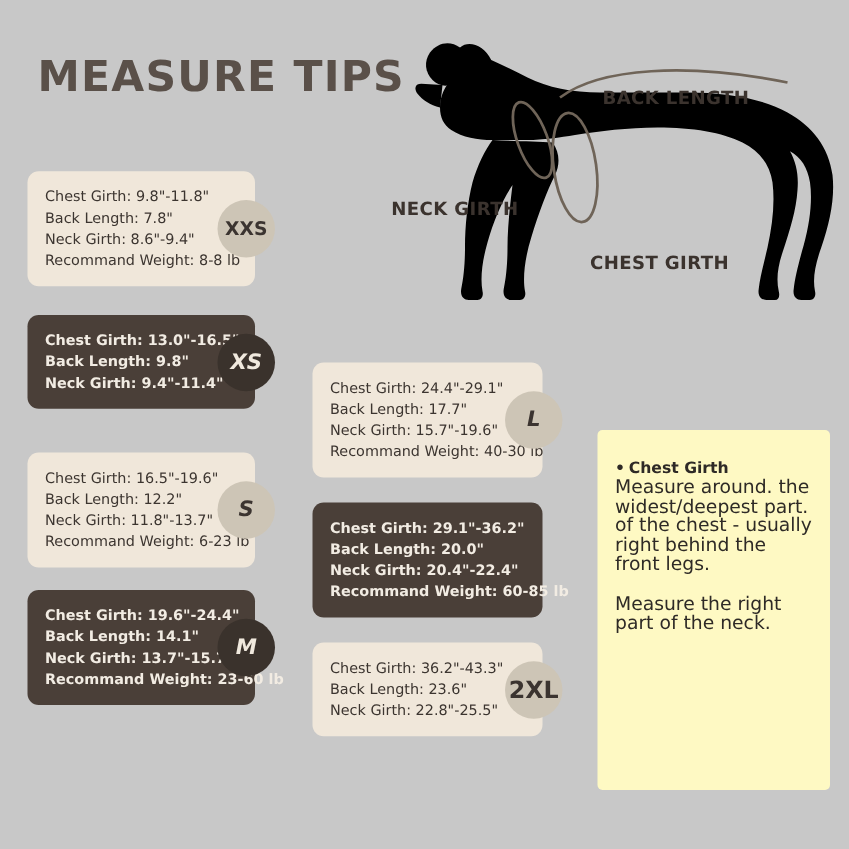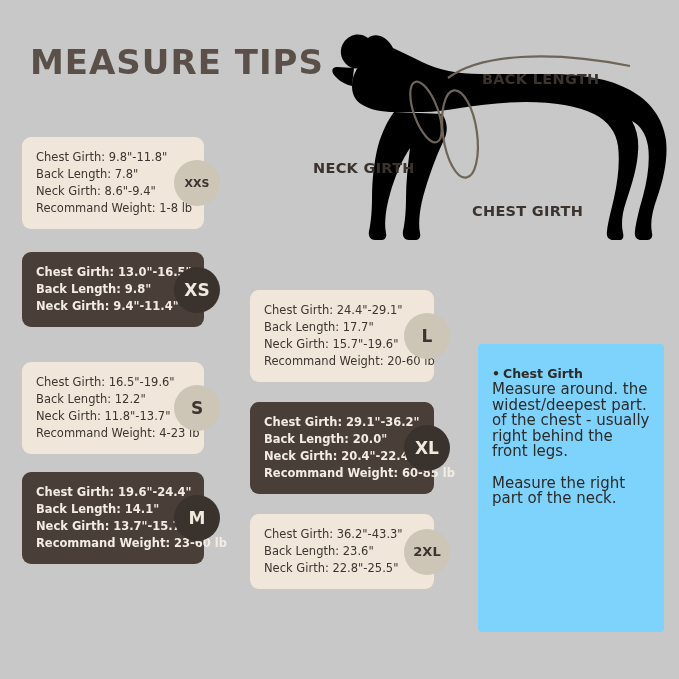"XXS" .badge.s1 { font-size: 11px -> 15px }
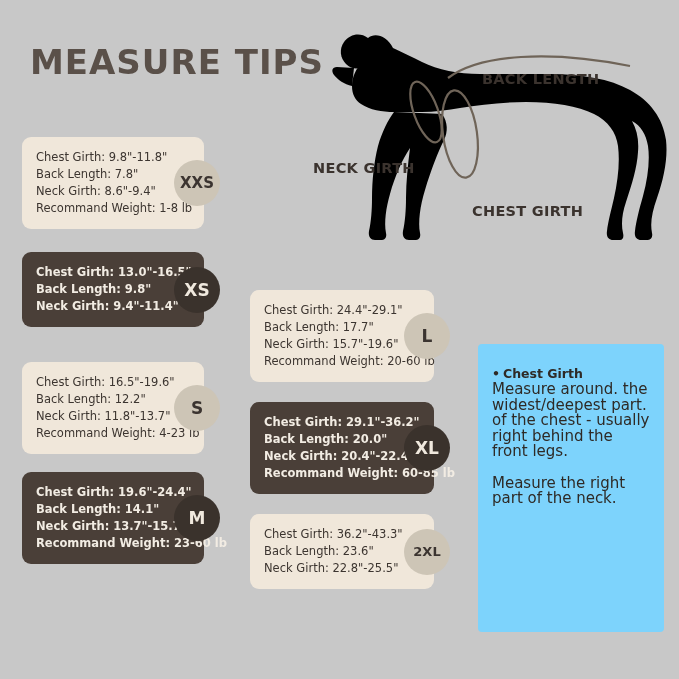"Recommand Weight: 1-8 lb" div.line { text: 1-8 -> 8-8 }
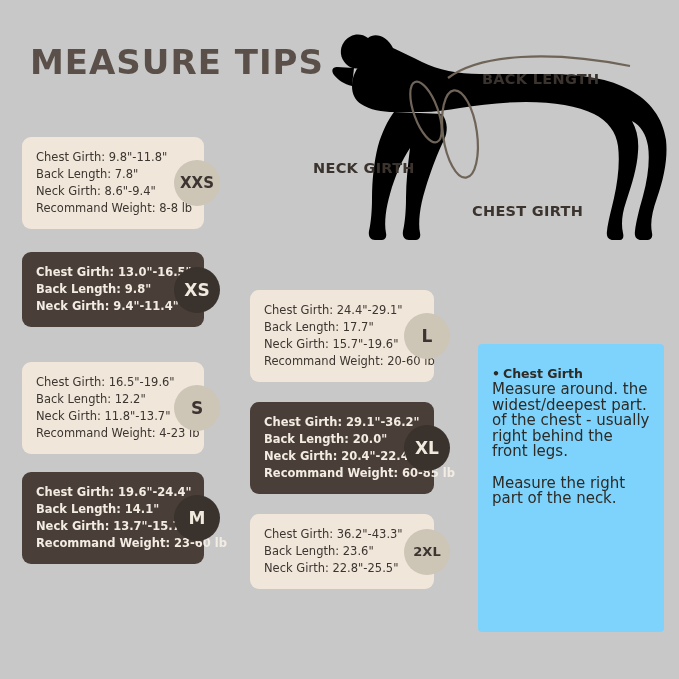"XS" .badge.s2 { font-style: none -> italic }
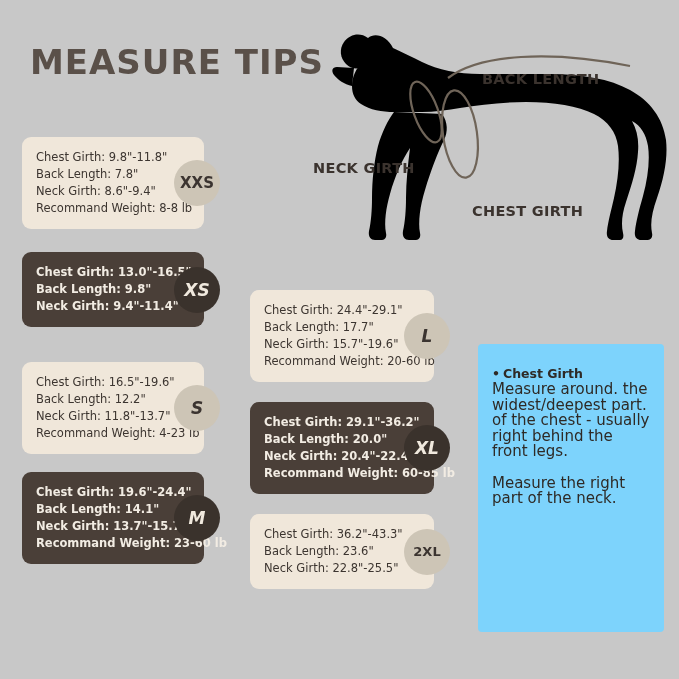"Recommand Weight: 20-60 lb" div.line { text: 20-60 -> 40-30 }
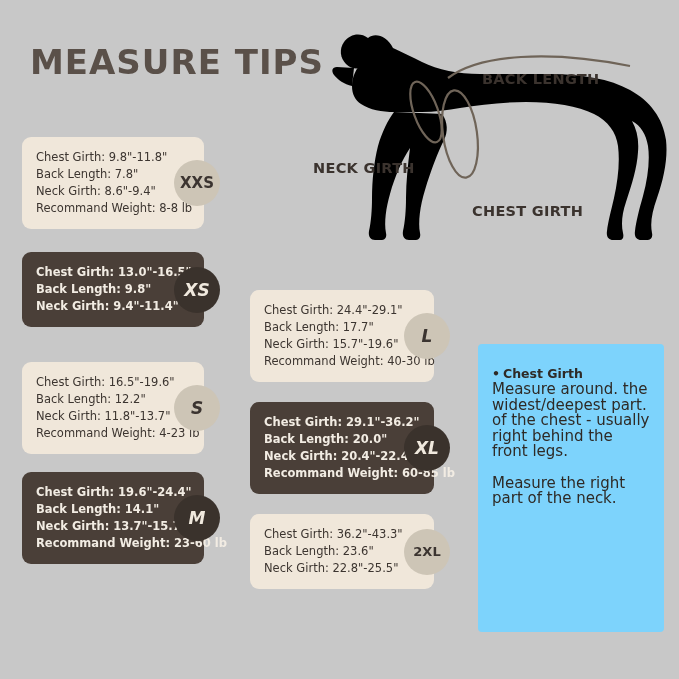"• Chest Girth" .notes { background: #7dd3fc -> #fef9c3 }
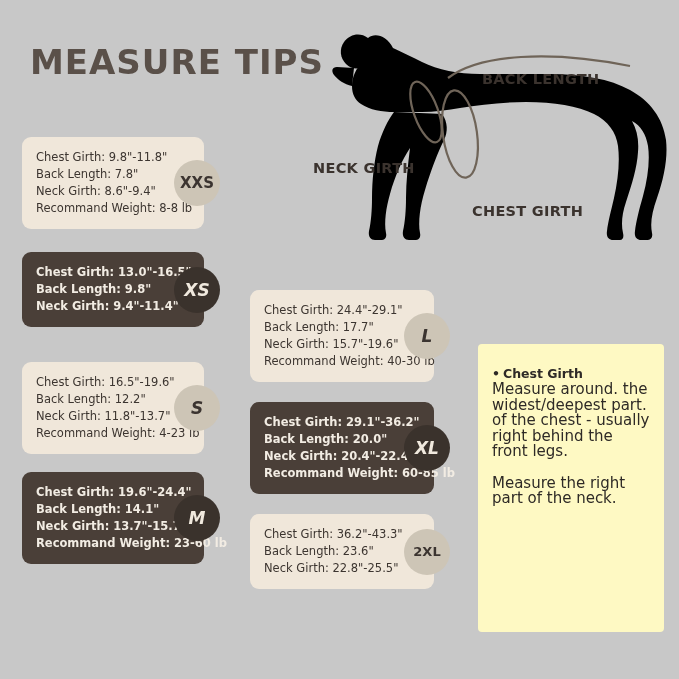"Recommand Weight: 4-23 lb" div.line { text: 4-23 -> 6-23 }
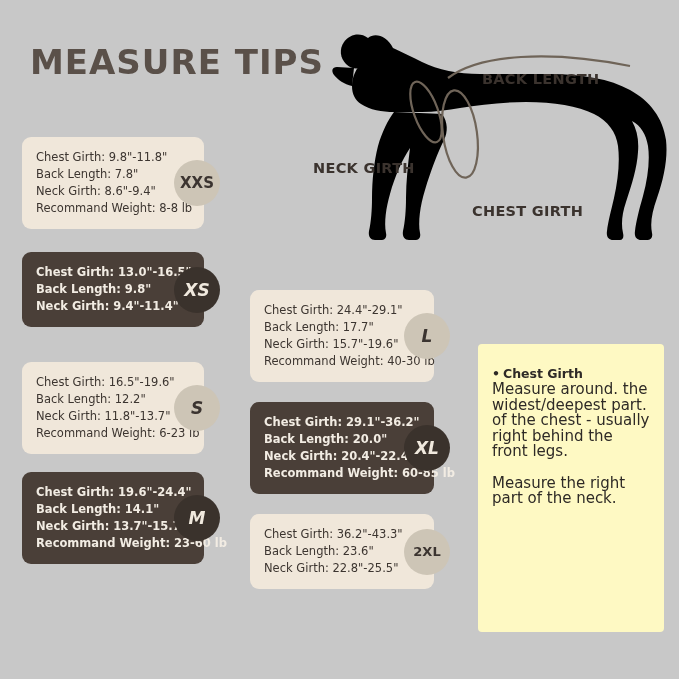"XL" div.badge { html: <div>XL</div> -> none }
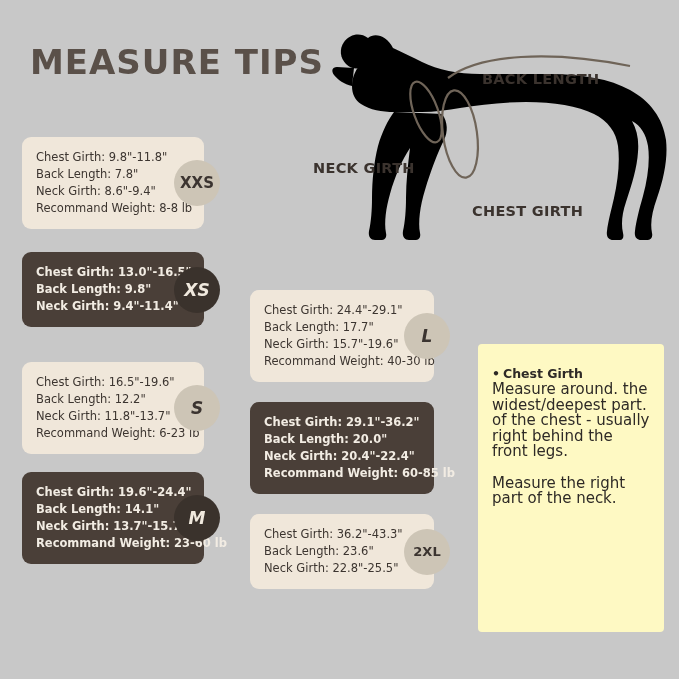"2XL" .badge.s3 { font-size: 13px -> 19px }
